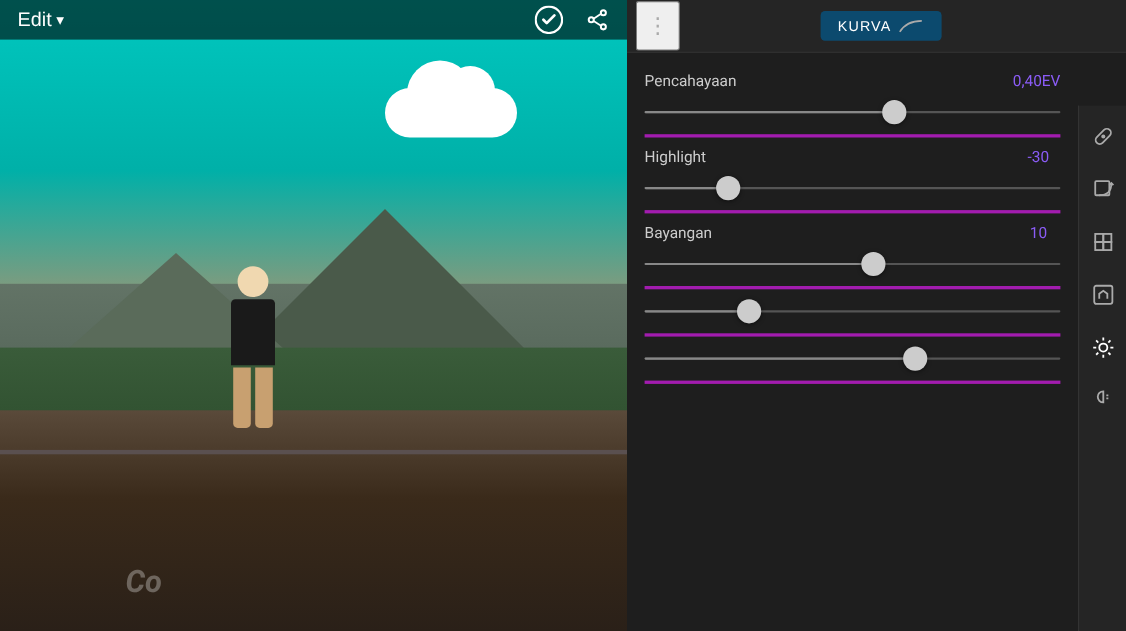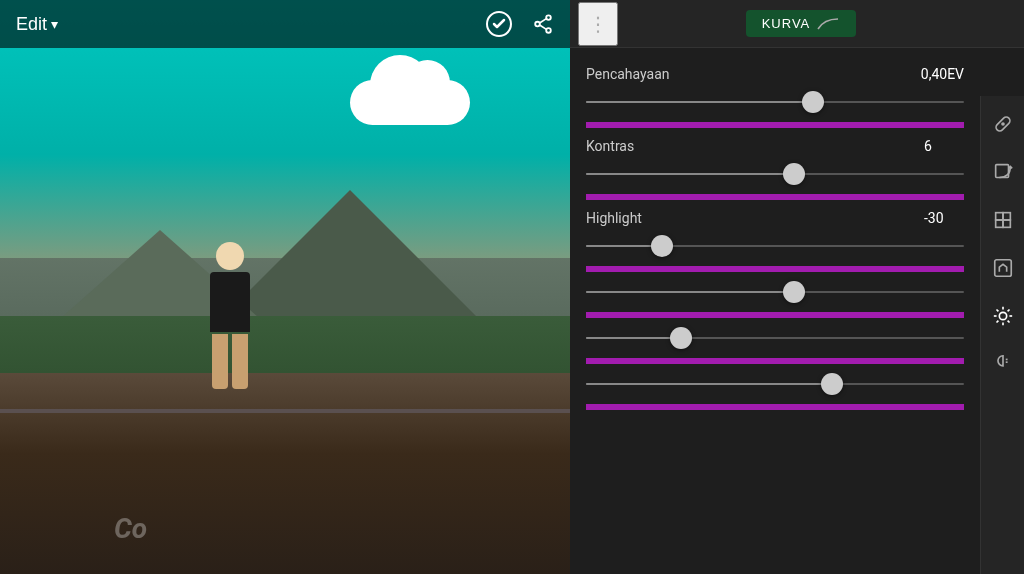"Edit" .photo-header { height: 48px -> 36px }
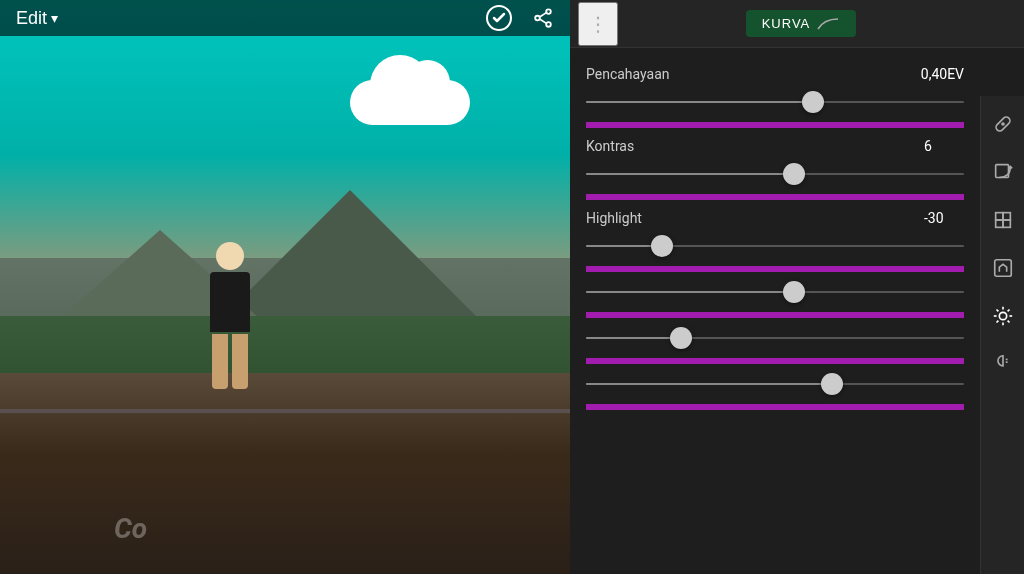"KURVA" .kurva-btn { background: #14532d -> #0c4a6e }
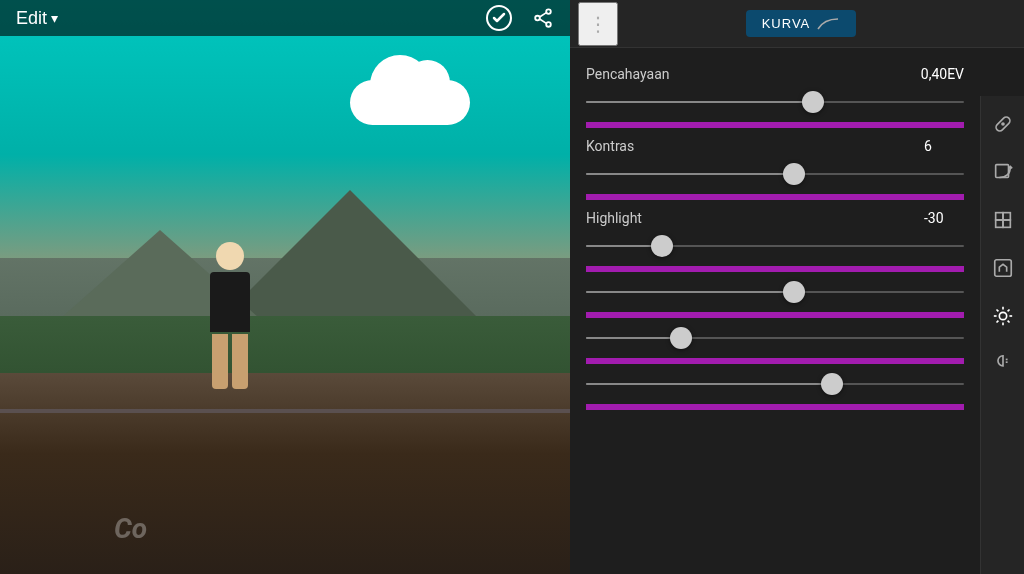"Pencahayaan" .slider-row { border-bottom: 6px solid #a21caf -> 3px solid #a21caf }
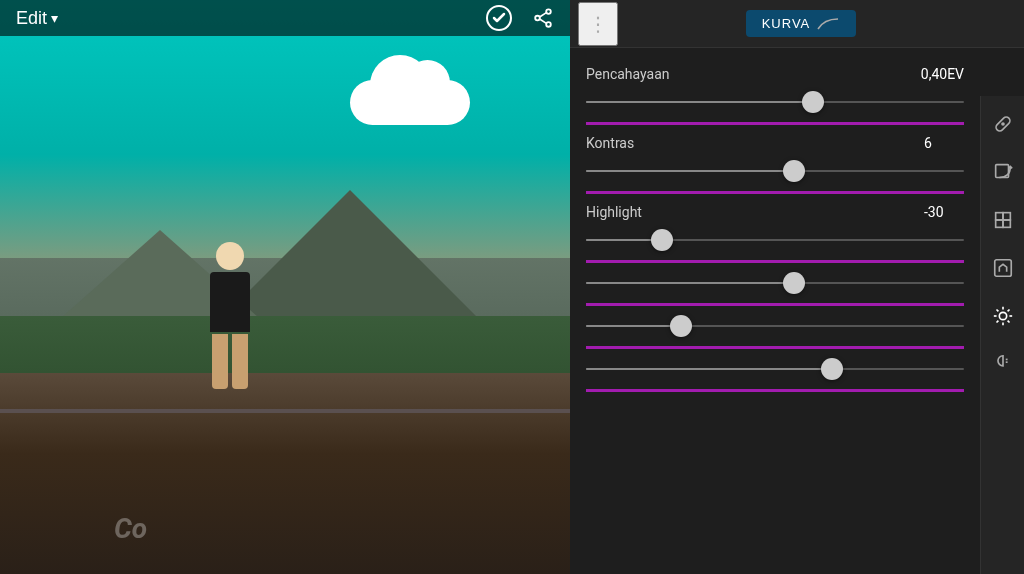"0,40EV" .slider-value { color: #ffffff -> #8b5cf6; text-align: left -> center }
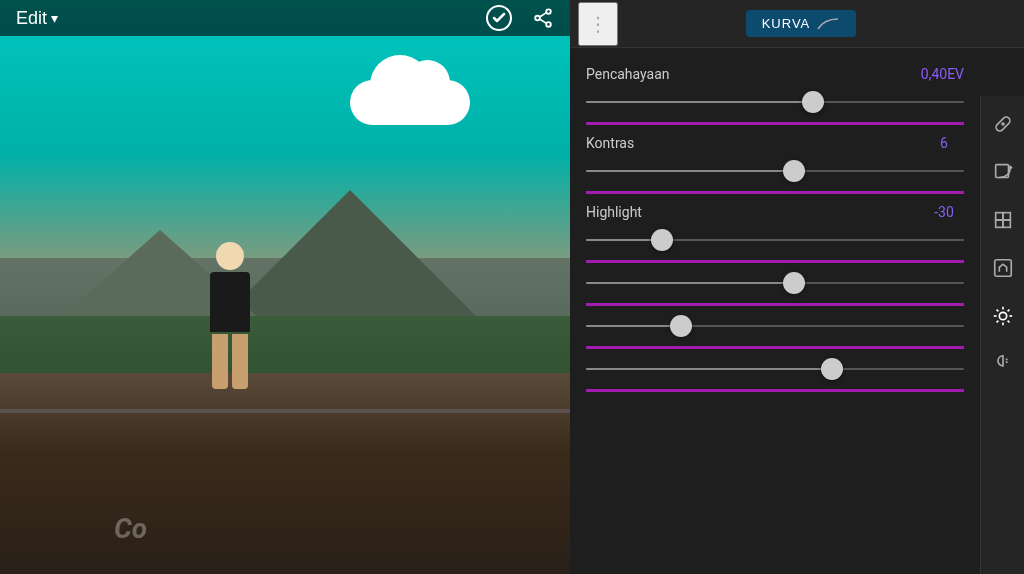"Kontras" div.slider-row { html: <div> <div> <span>Kontras</span> <span>6</span> </div> <div> <div></div> <div></div> <div></div> </div> </div> -> none }
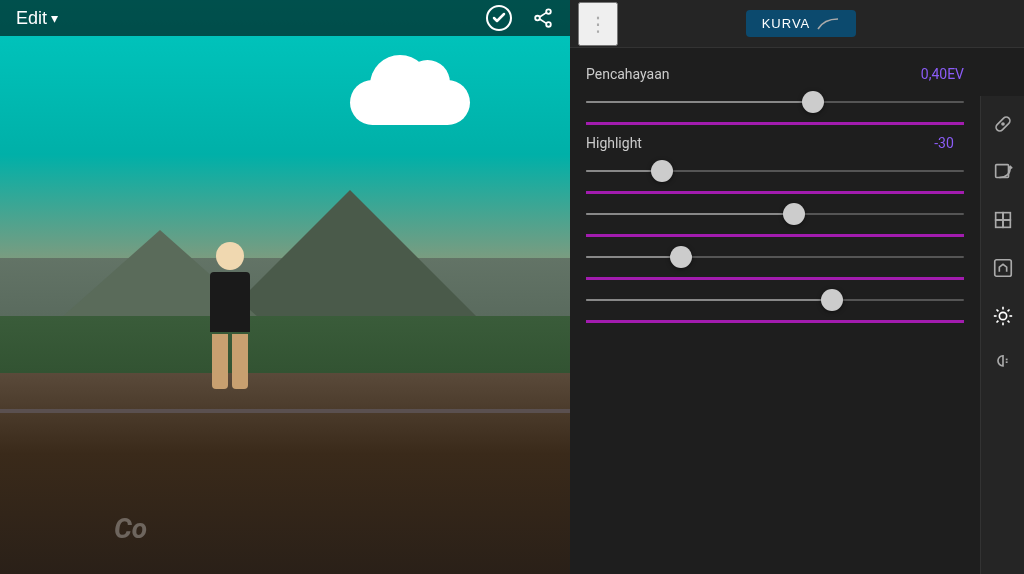"Bayangan" div.slider-header { html: none -> <div> <span>Bayangan</span> <span>10</span> </div> }
